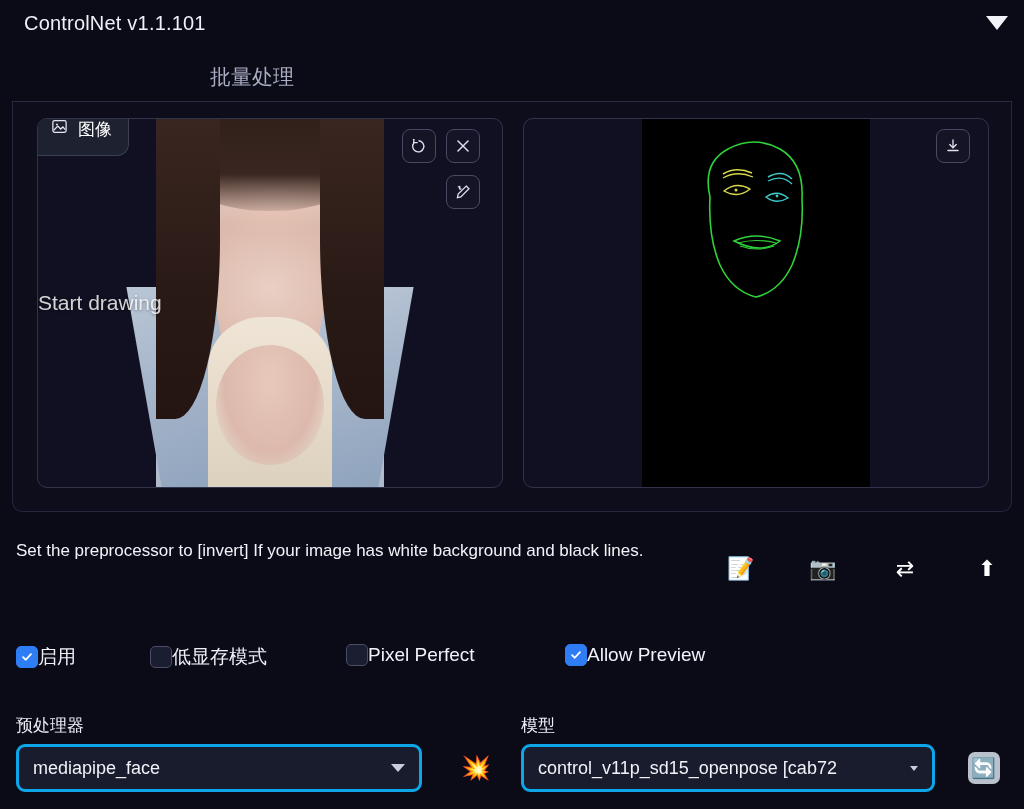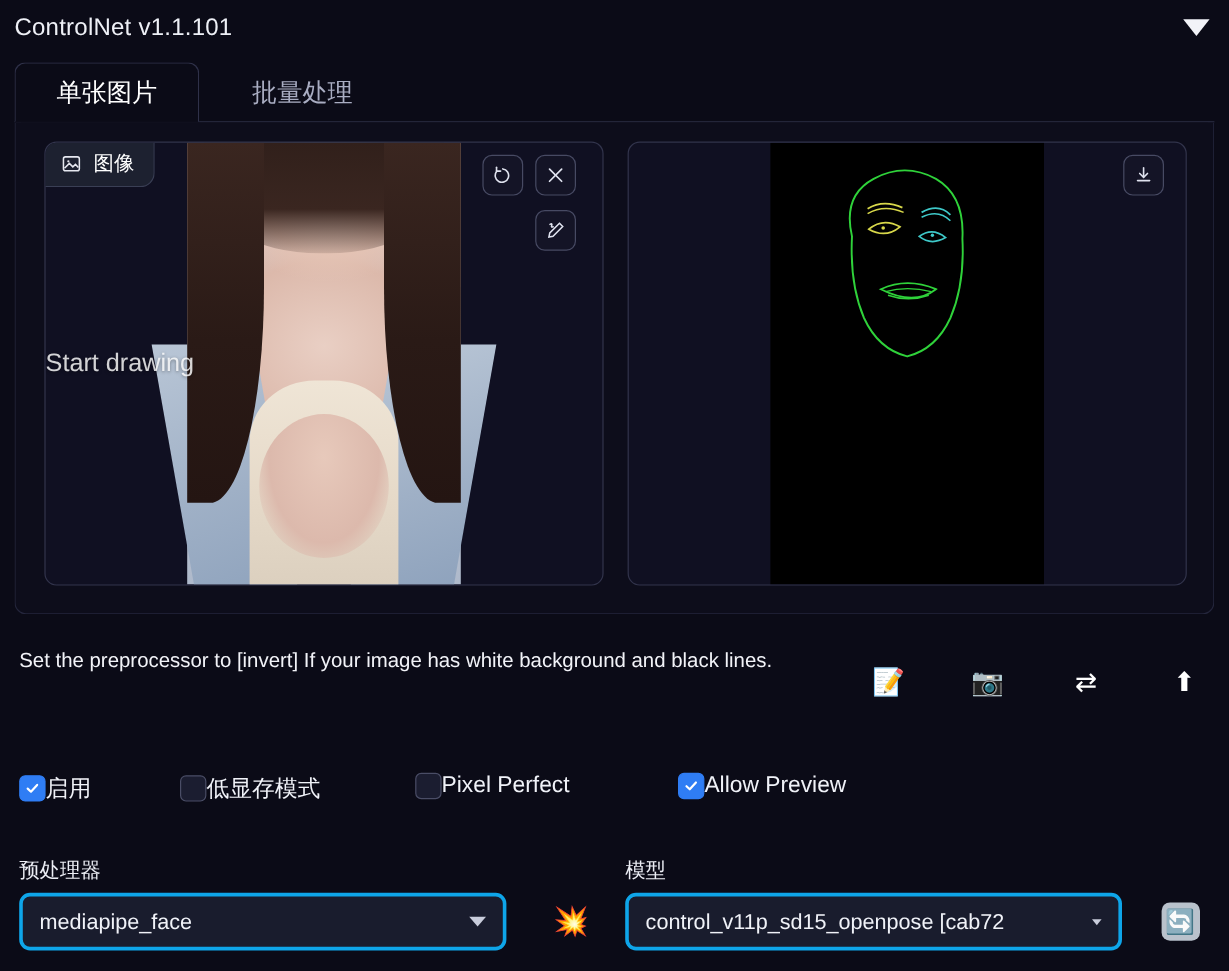"ControlNet v1.1.101" .cn-header { padding: 0 12px -> 0 24px }
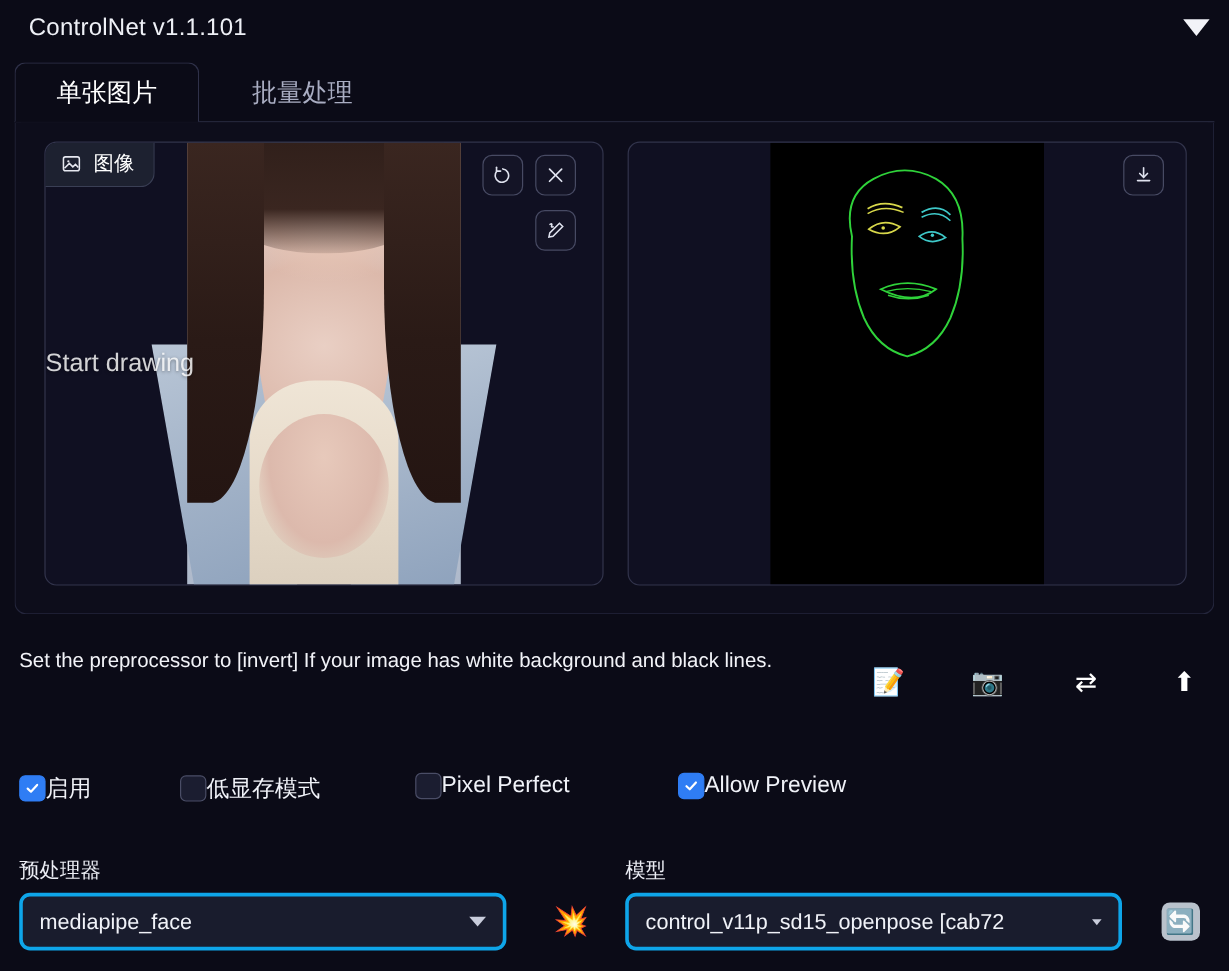"单张图片" div.tab { html: <div>单张图片</div> -> none }
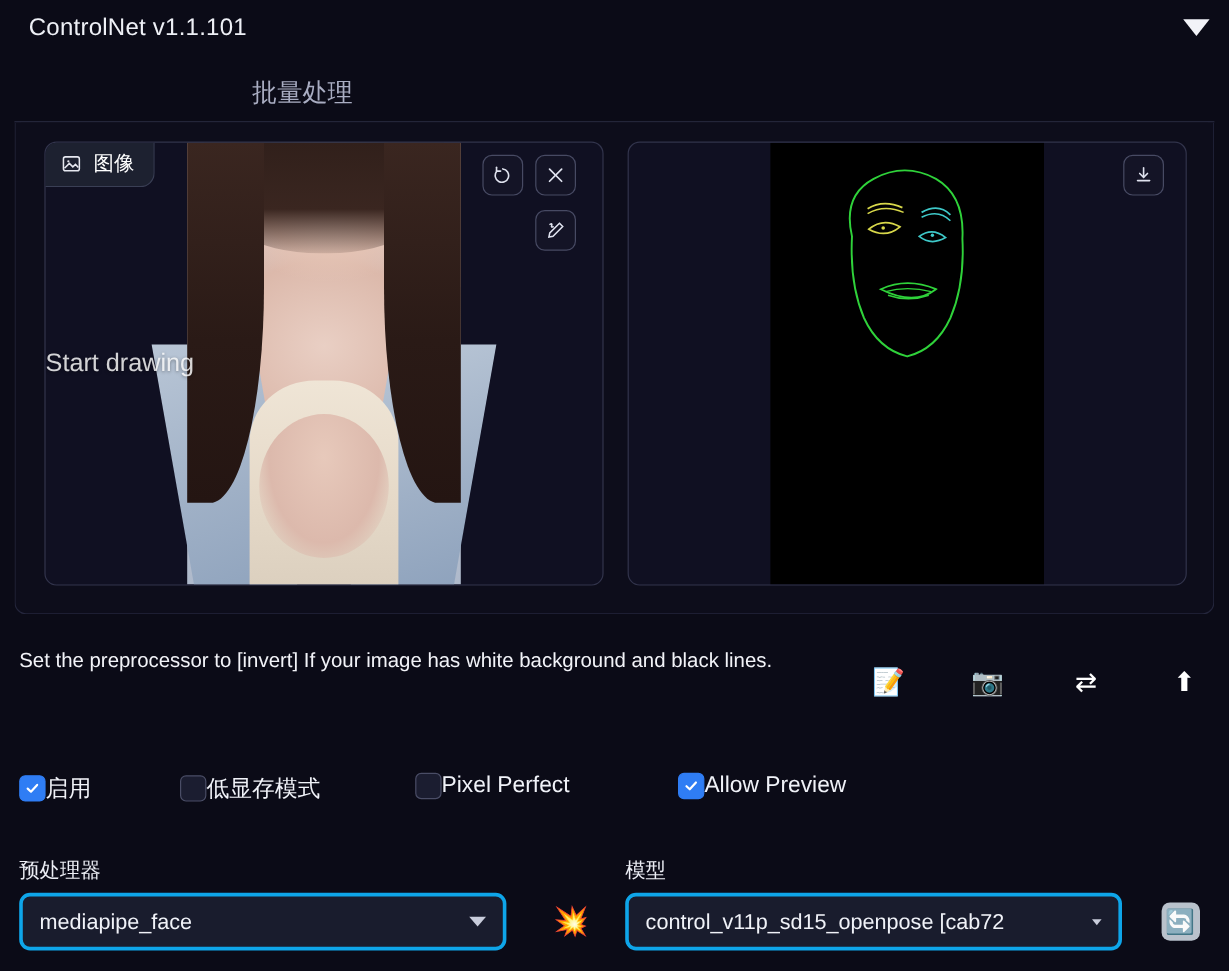"图像" .panel-badge { align-items: center -> flex-start }
